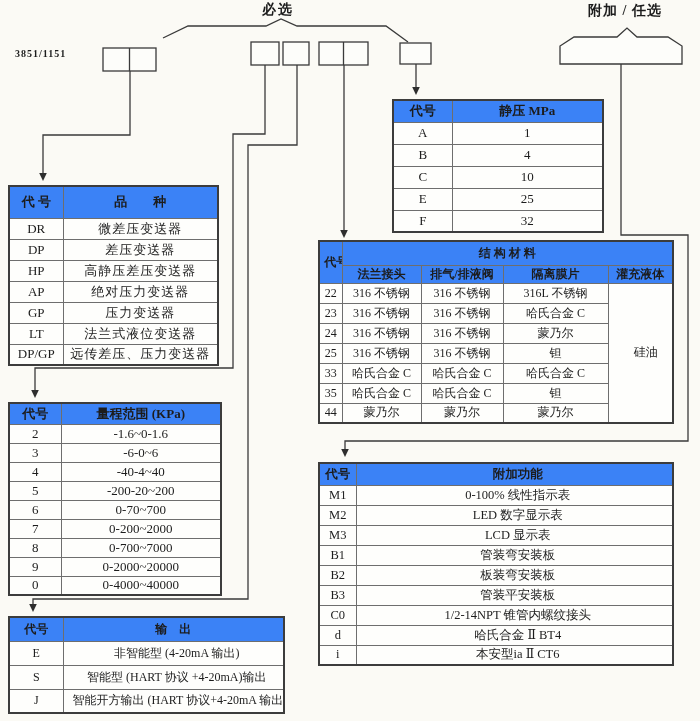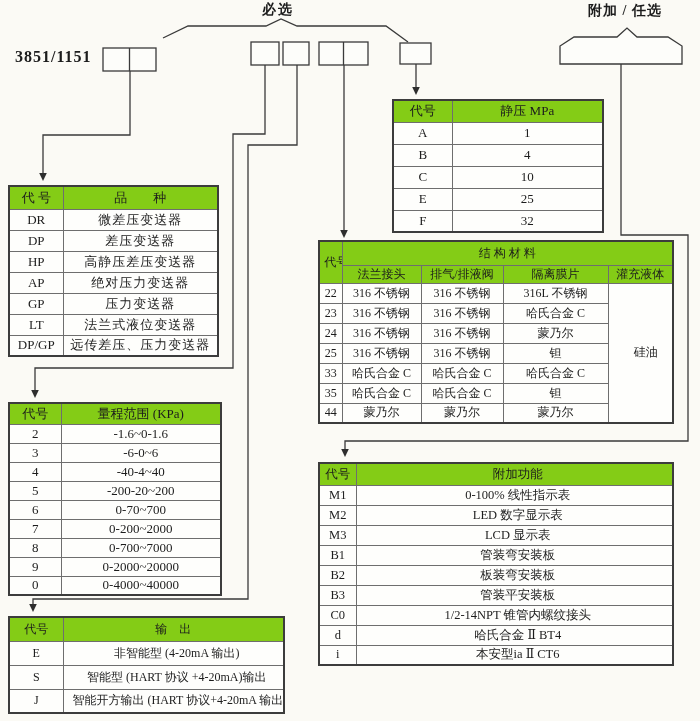"3851/1151" #model-label { font-size: 16px -> 10px }
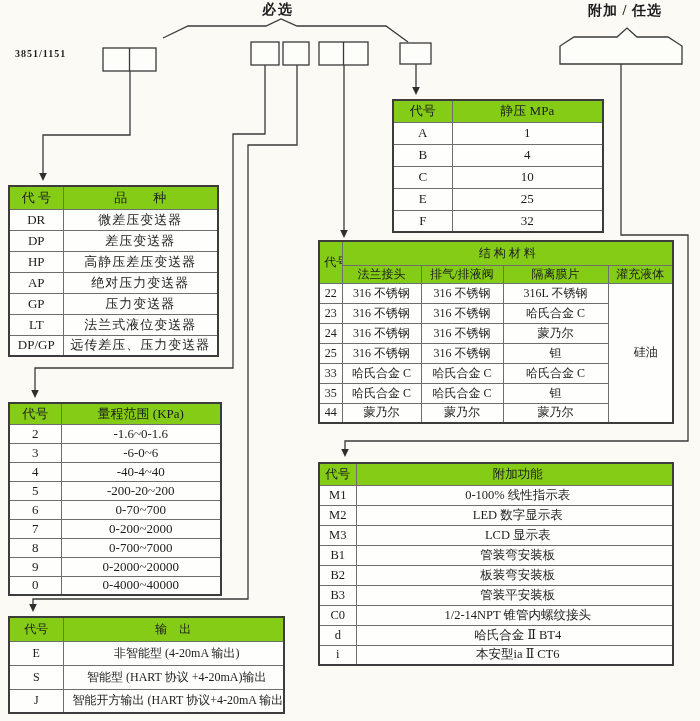"代号" th { background: #84cc16 -> #3b82f6; font-weight: normal -> bold }
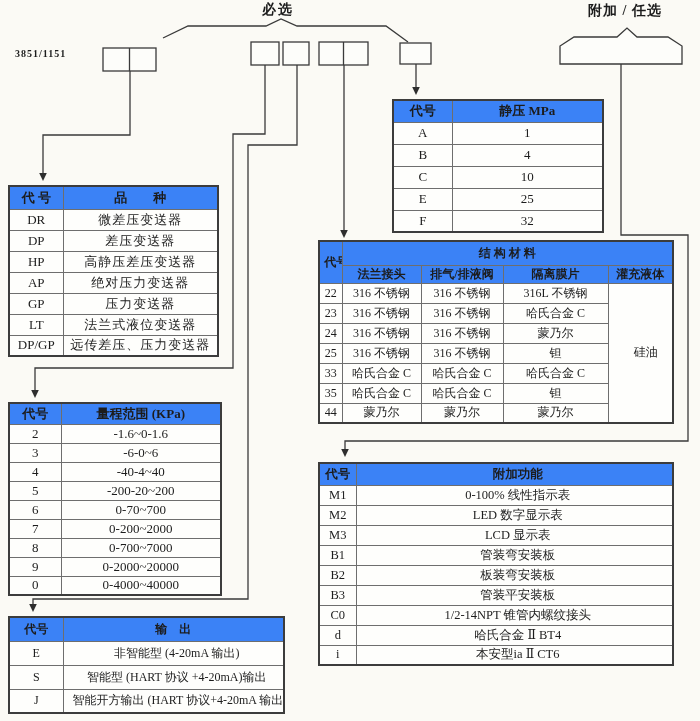"代 号" #t-pinzhong tr.head { height: 23px -> 32px }
